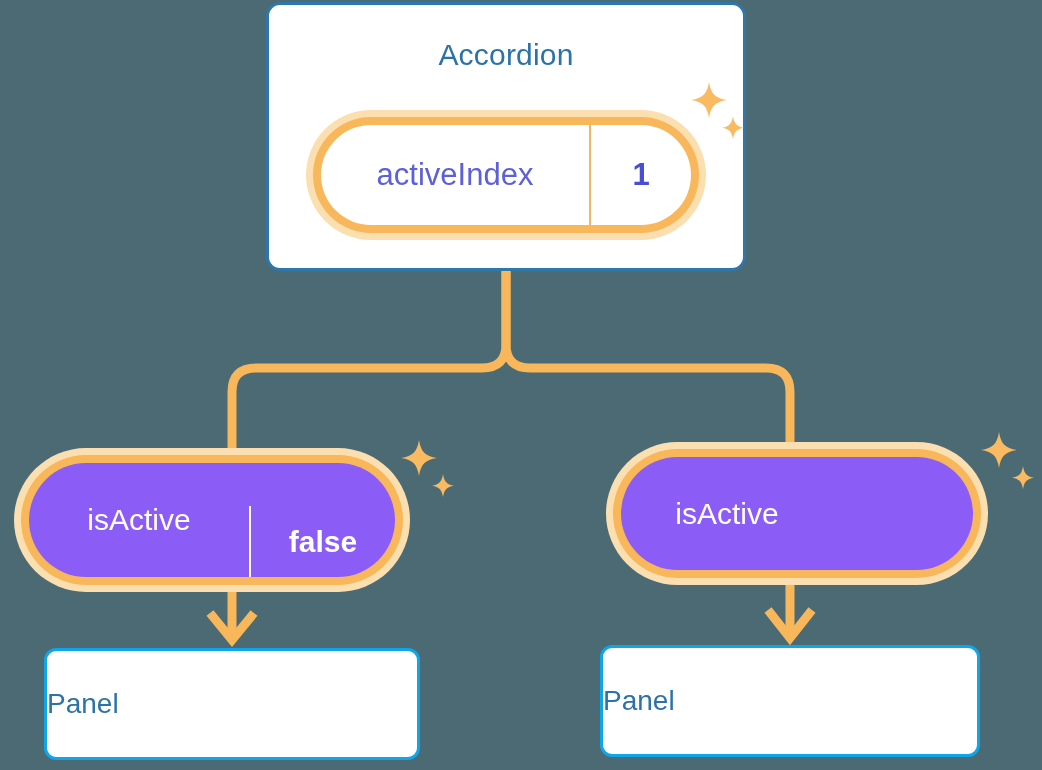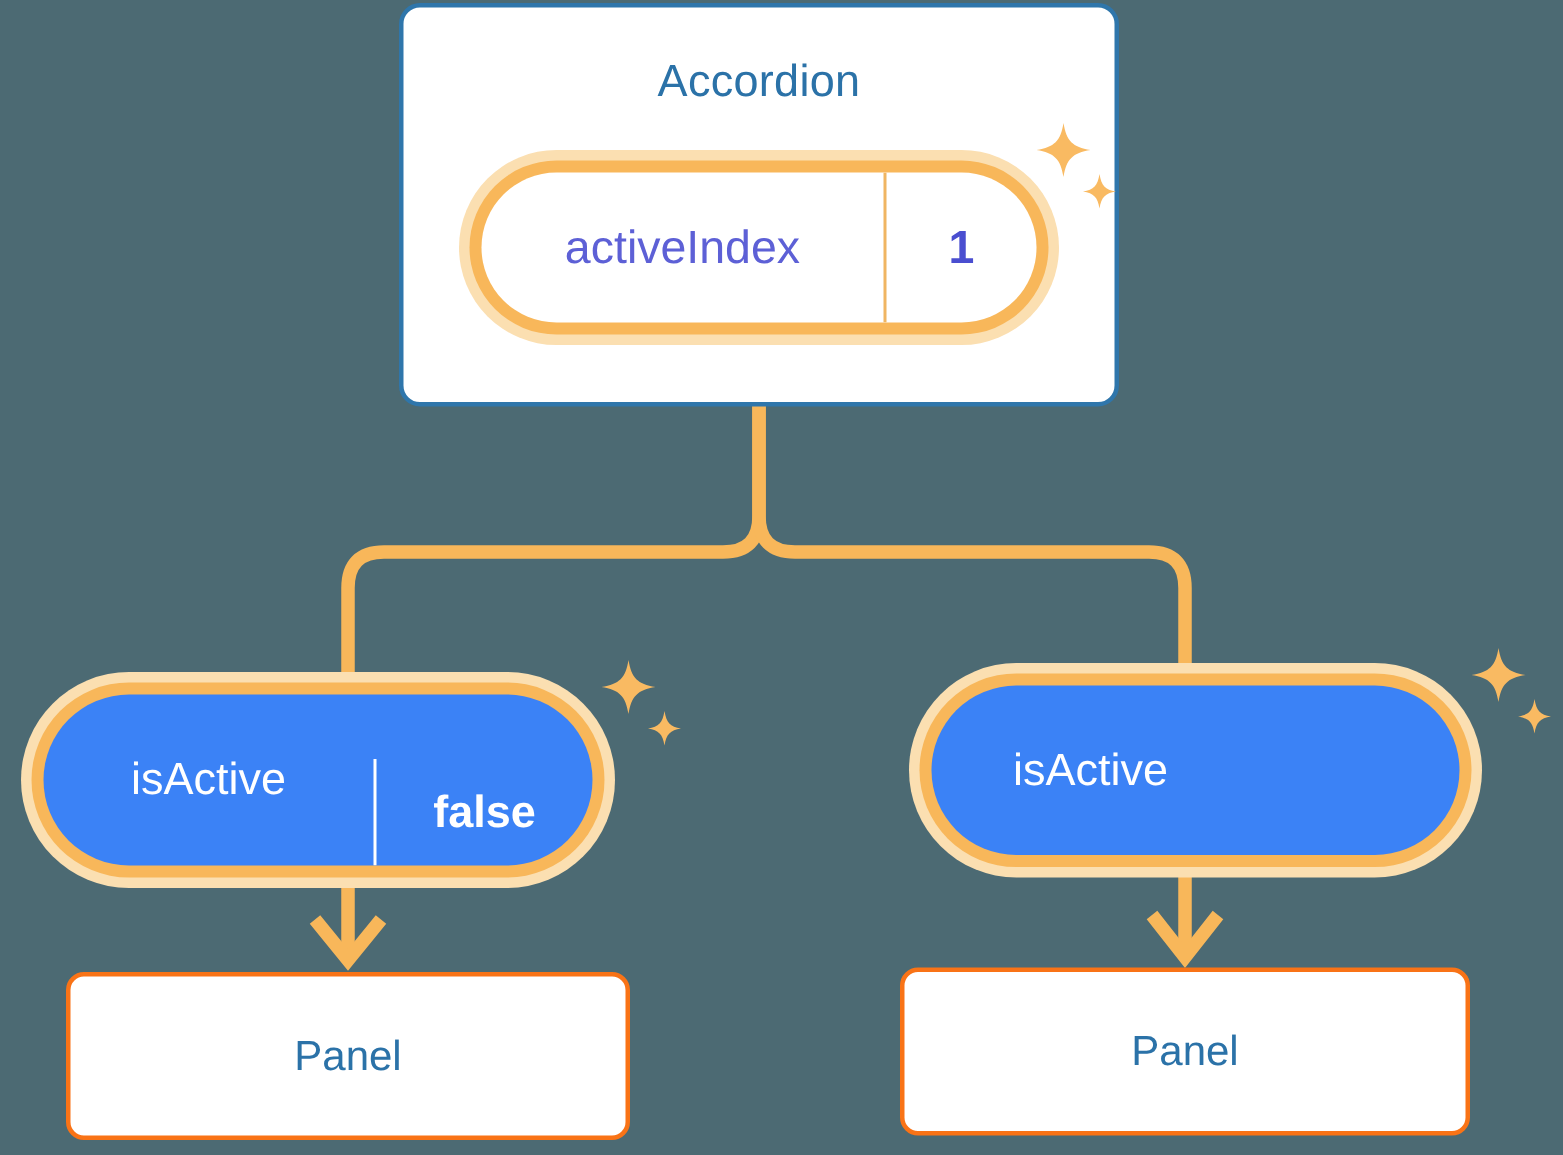"activeIndex" #pill-activeindex { top: 100px -> 110px }
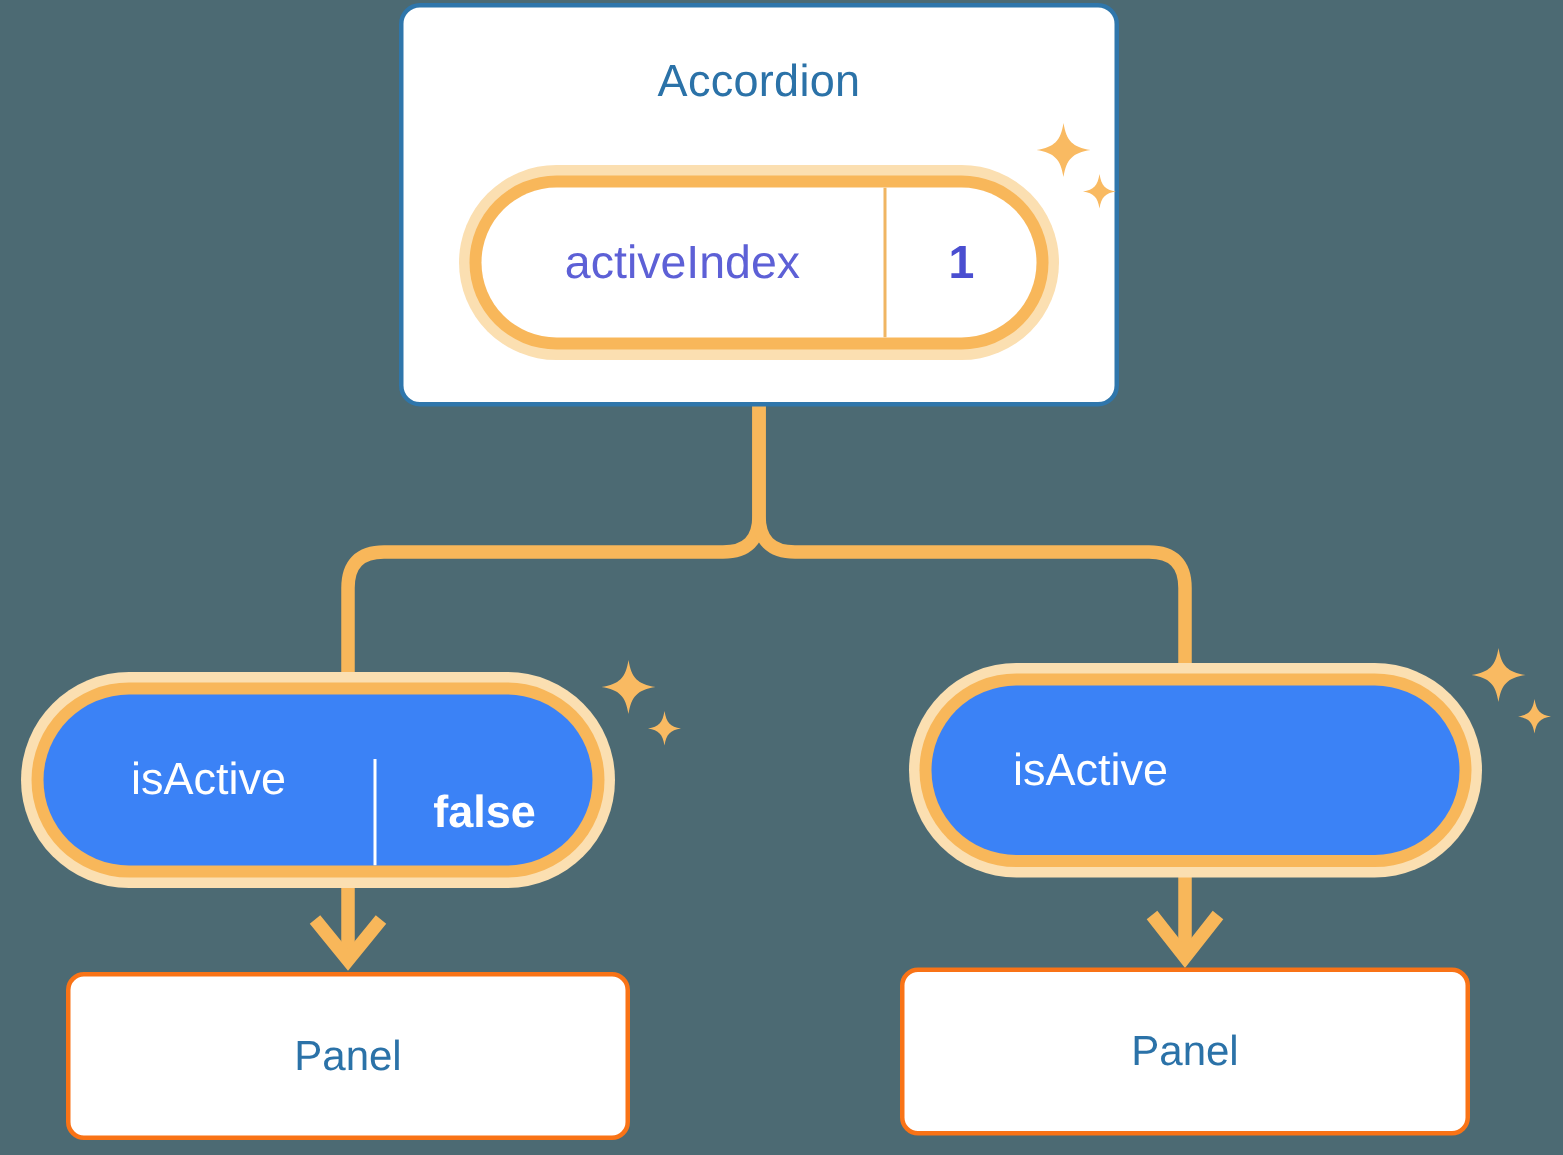"isActive" .pill-body.purple { background: #3b82f6 -> #8b5cf6 }
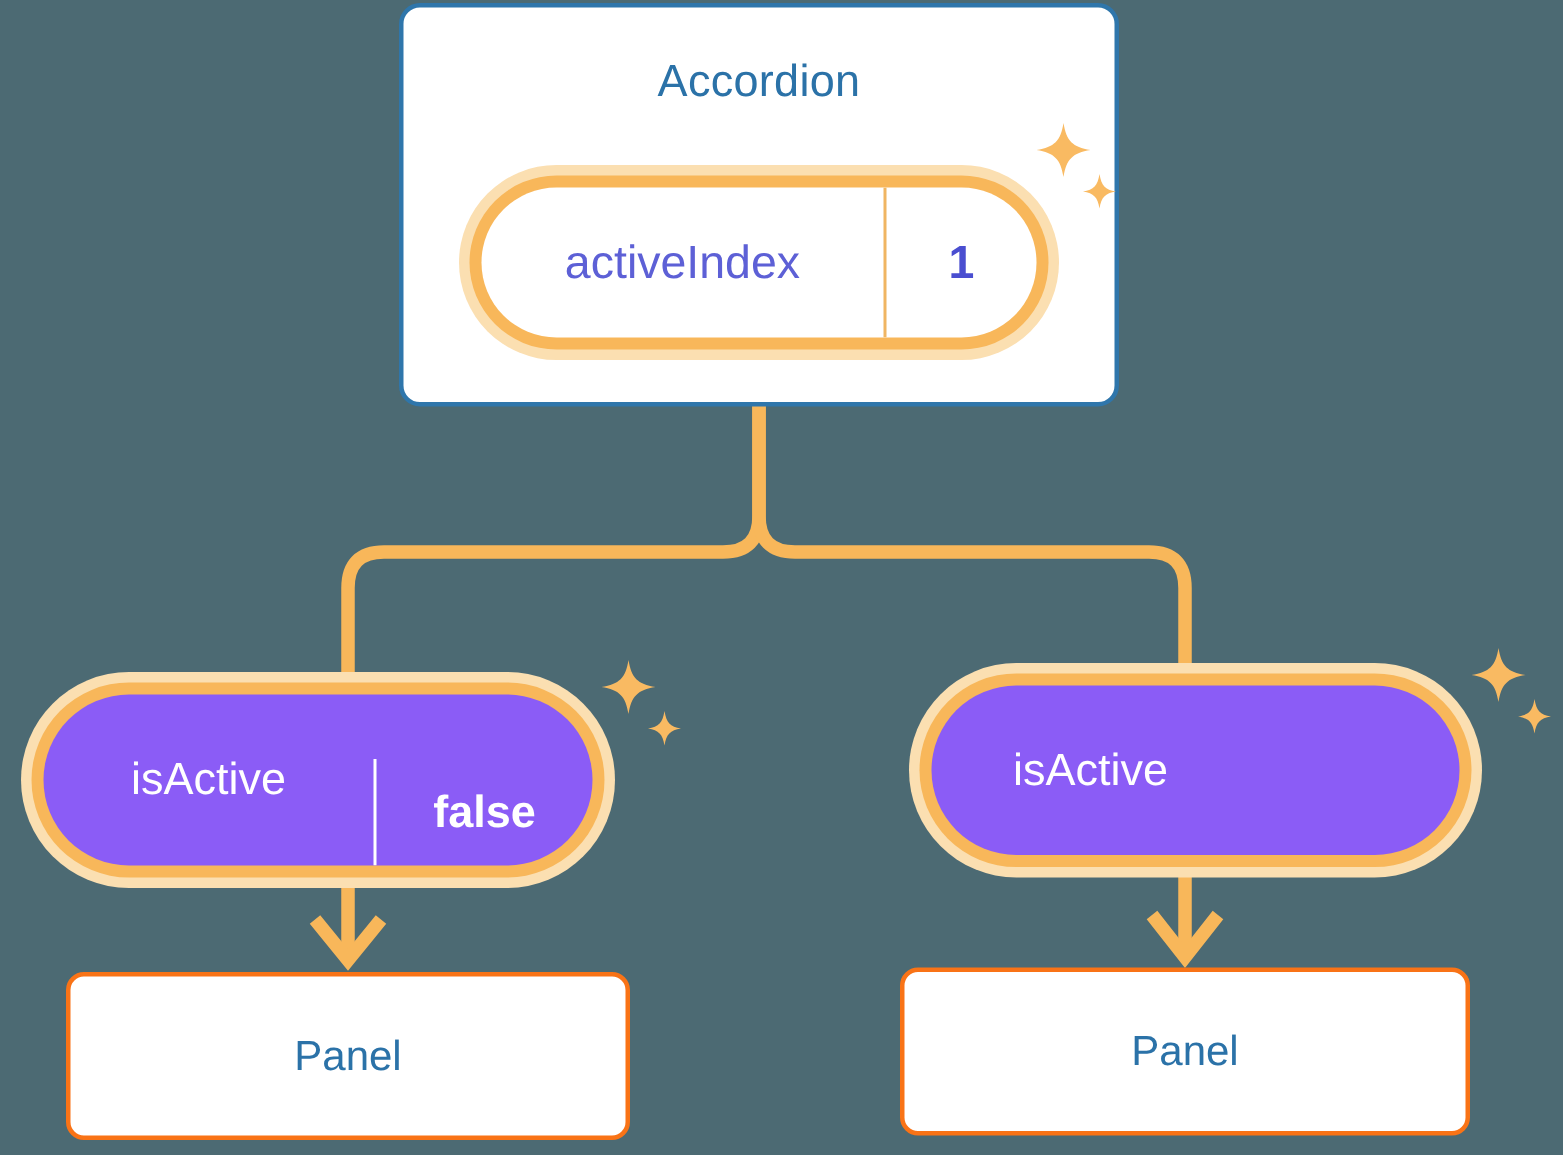"Panel" .panel-card { border: 3px solid #f97316 -> 3px solid #0ea5e9; justify-content: center -> none }
